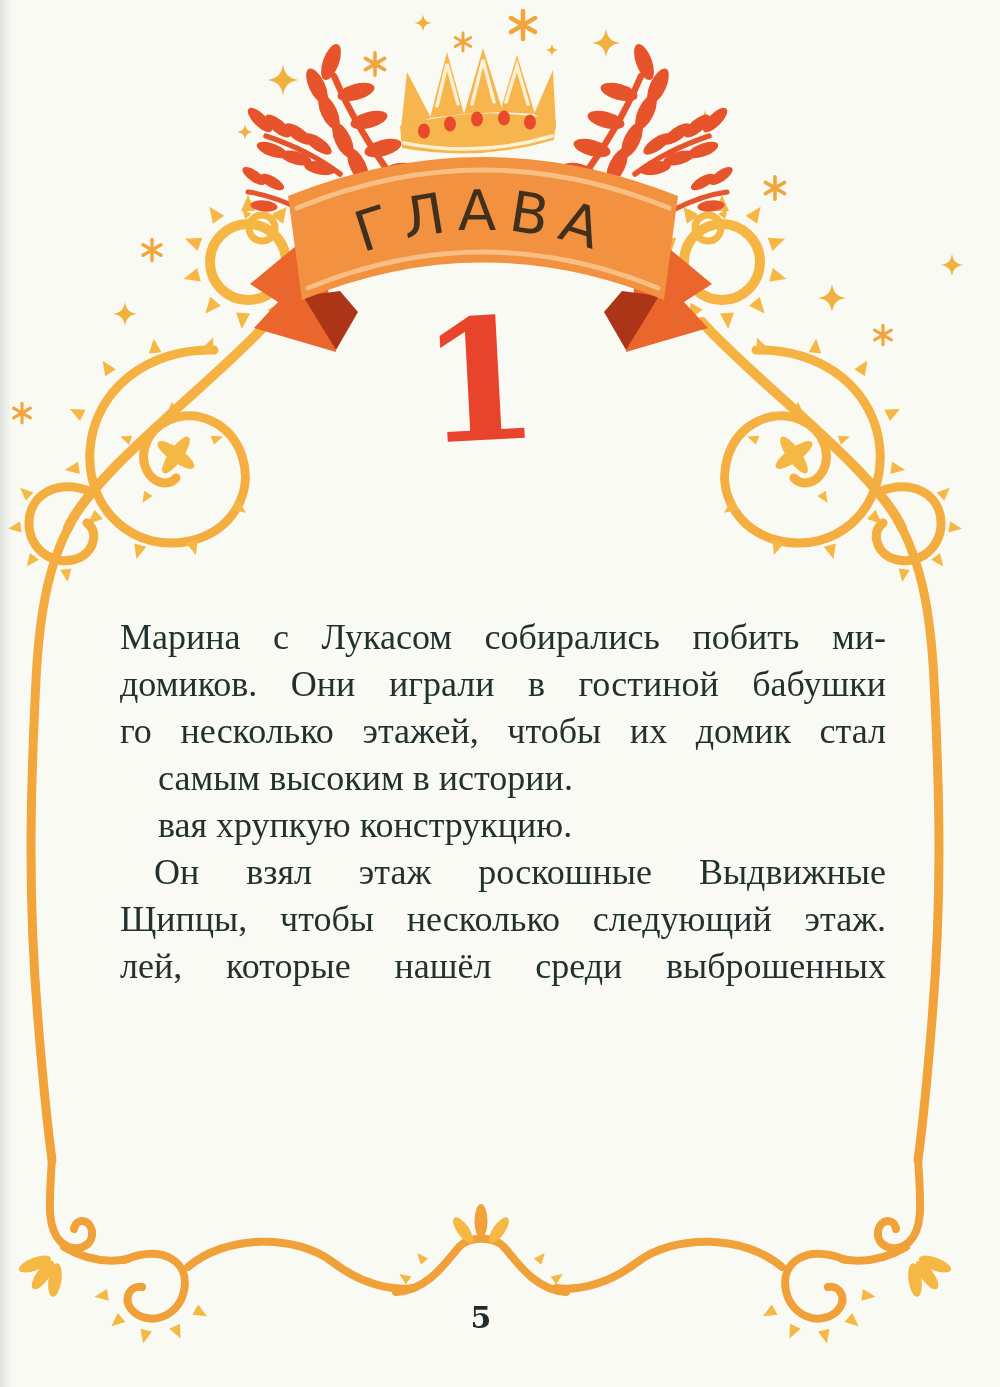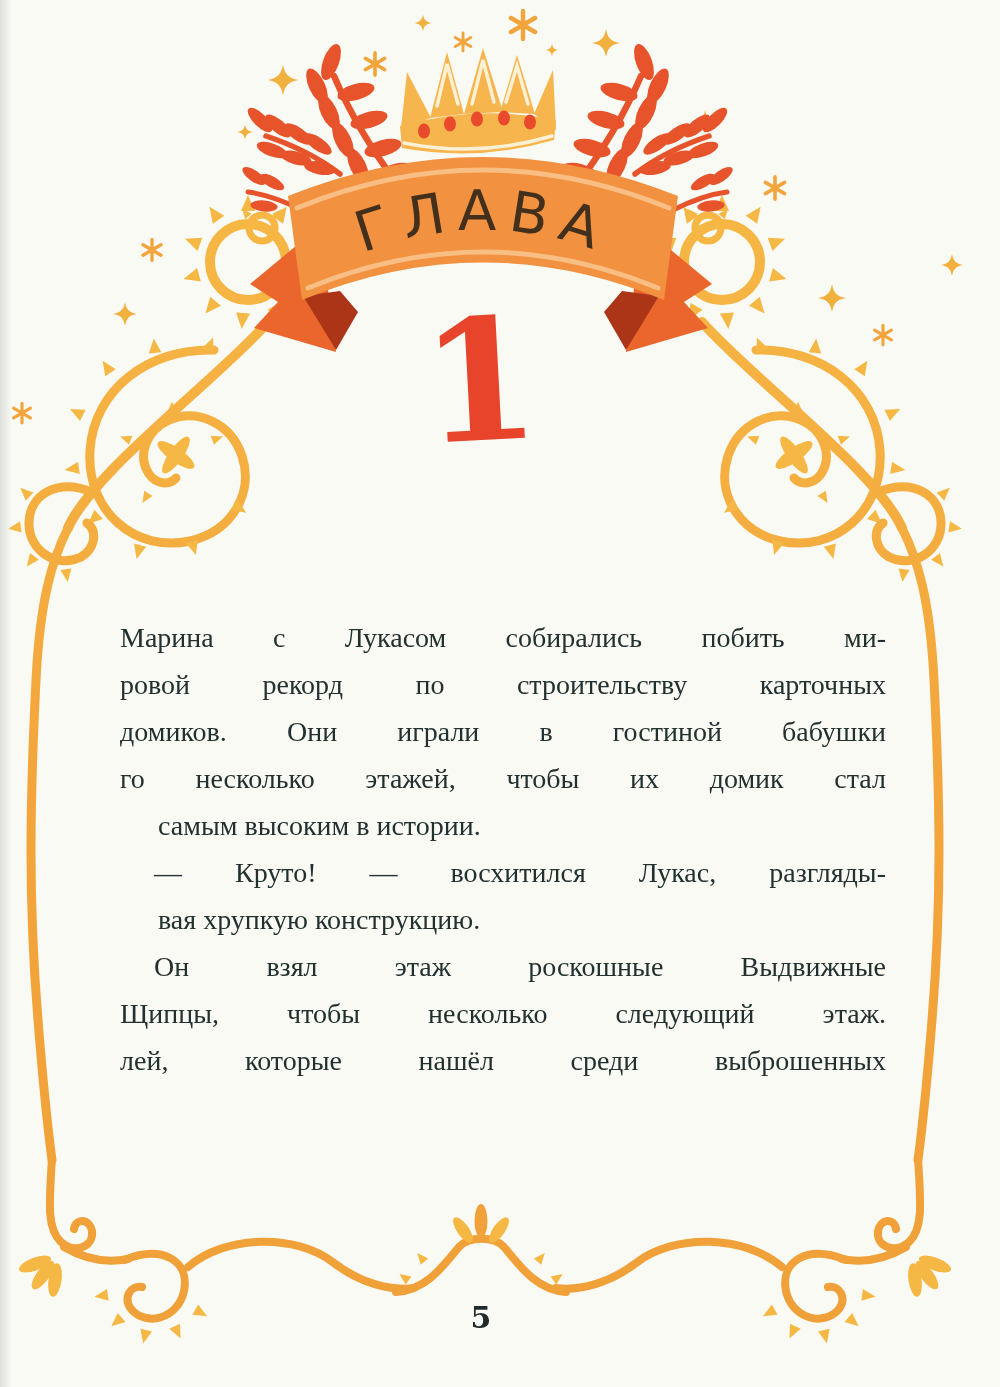"Марина с Лукасом собирались побить" .text-block { font-size: 28px -> 36px }
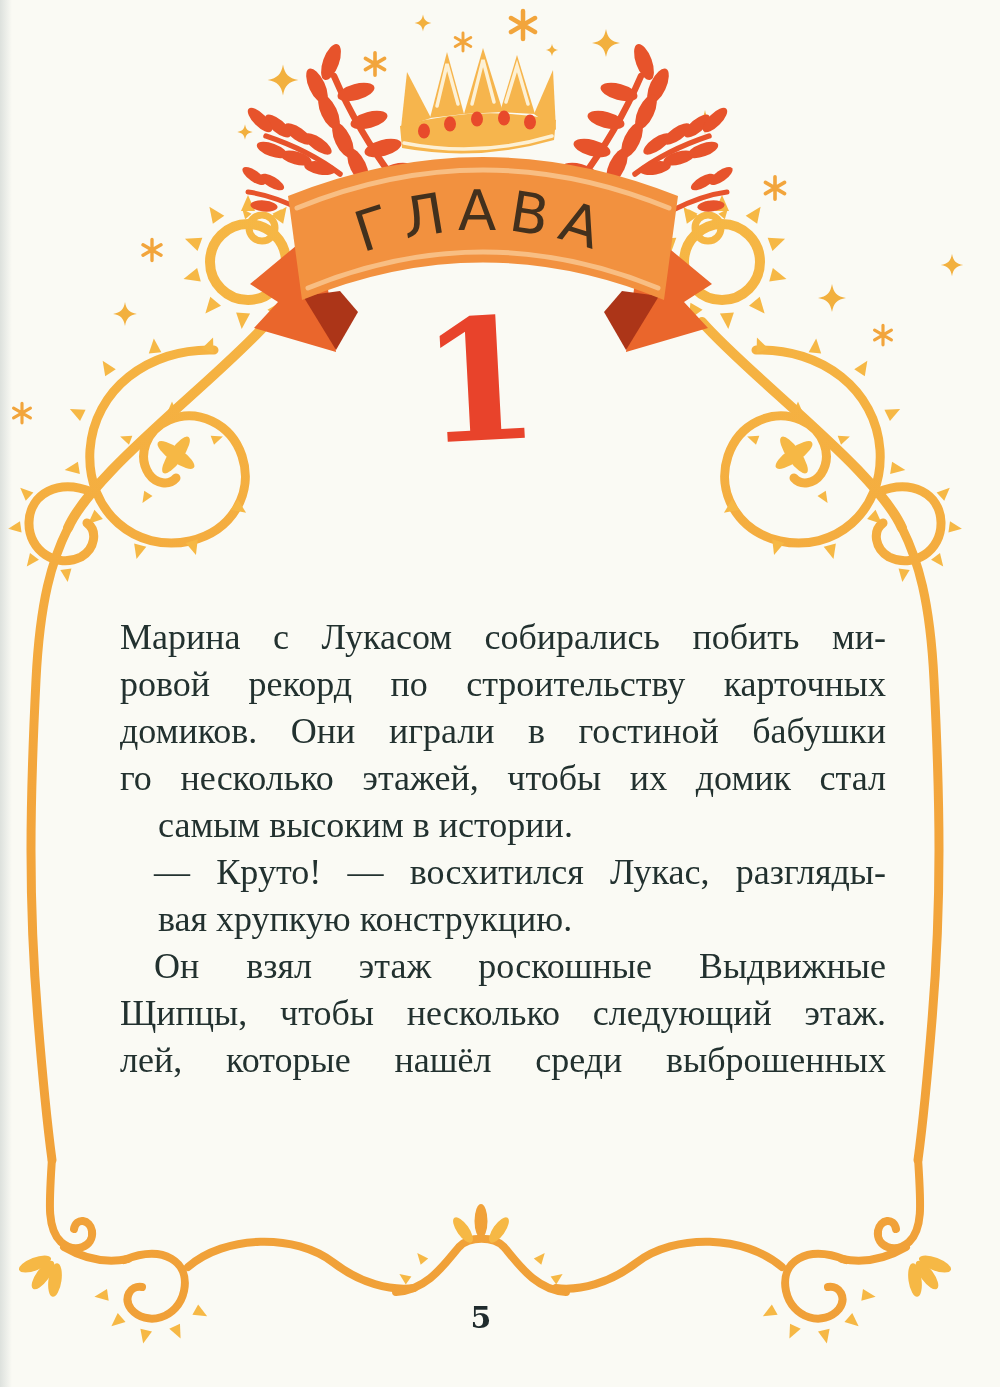"ровой рекорд по строительству карточных" div.line { html: <div>ровой рекорд по строительству карточных</div> -> none }
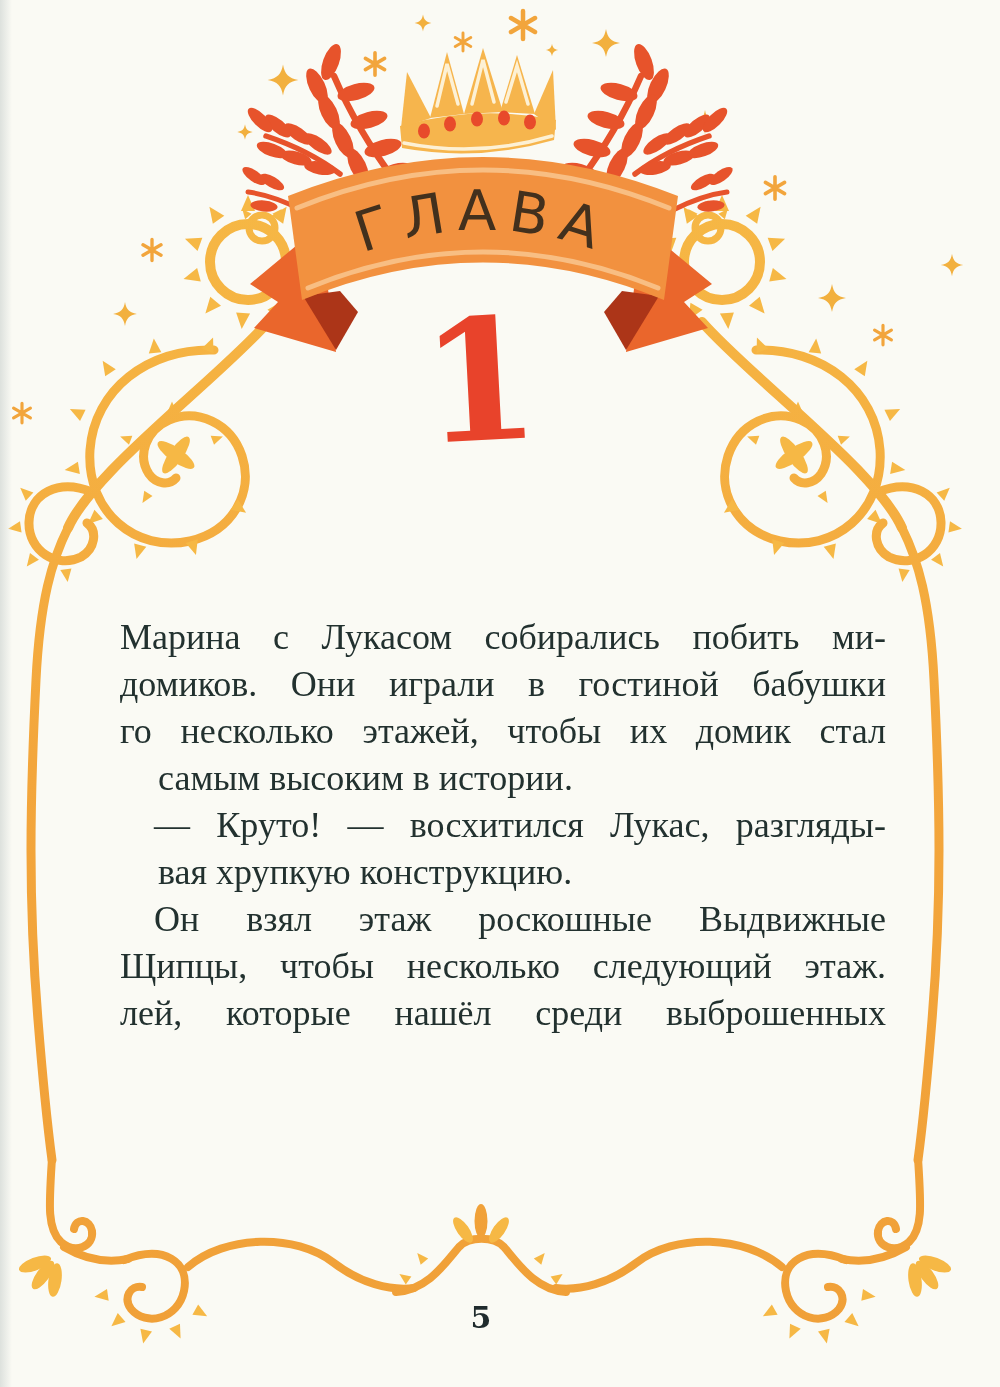"— Круто! — восхитился Лукас," div.line { html: <div>— Круто! — восхитился Лукас, разгляды-</div> -> none }
